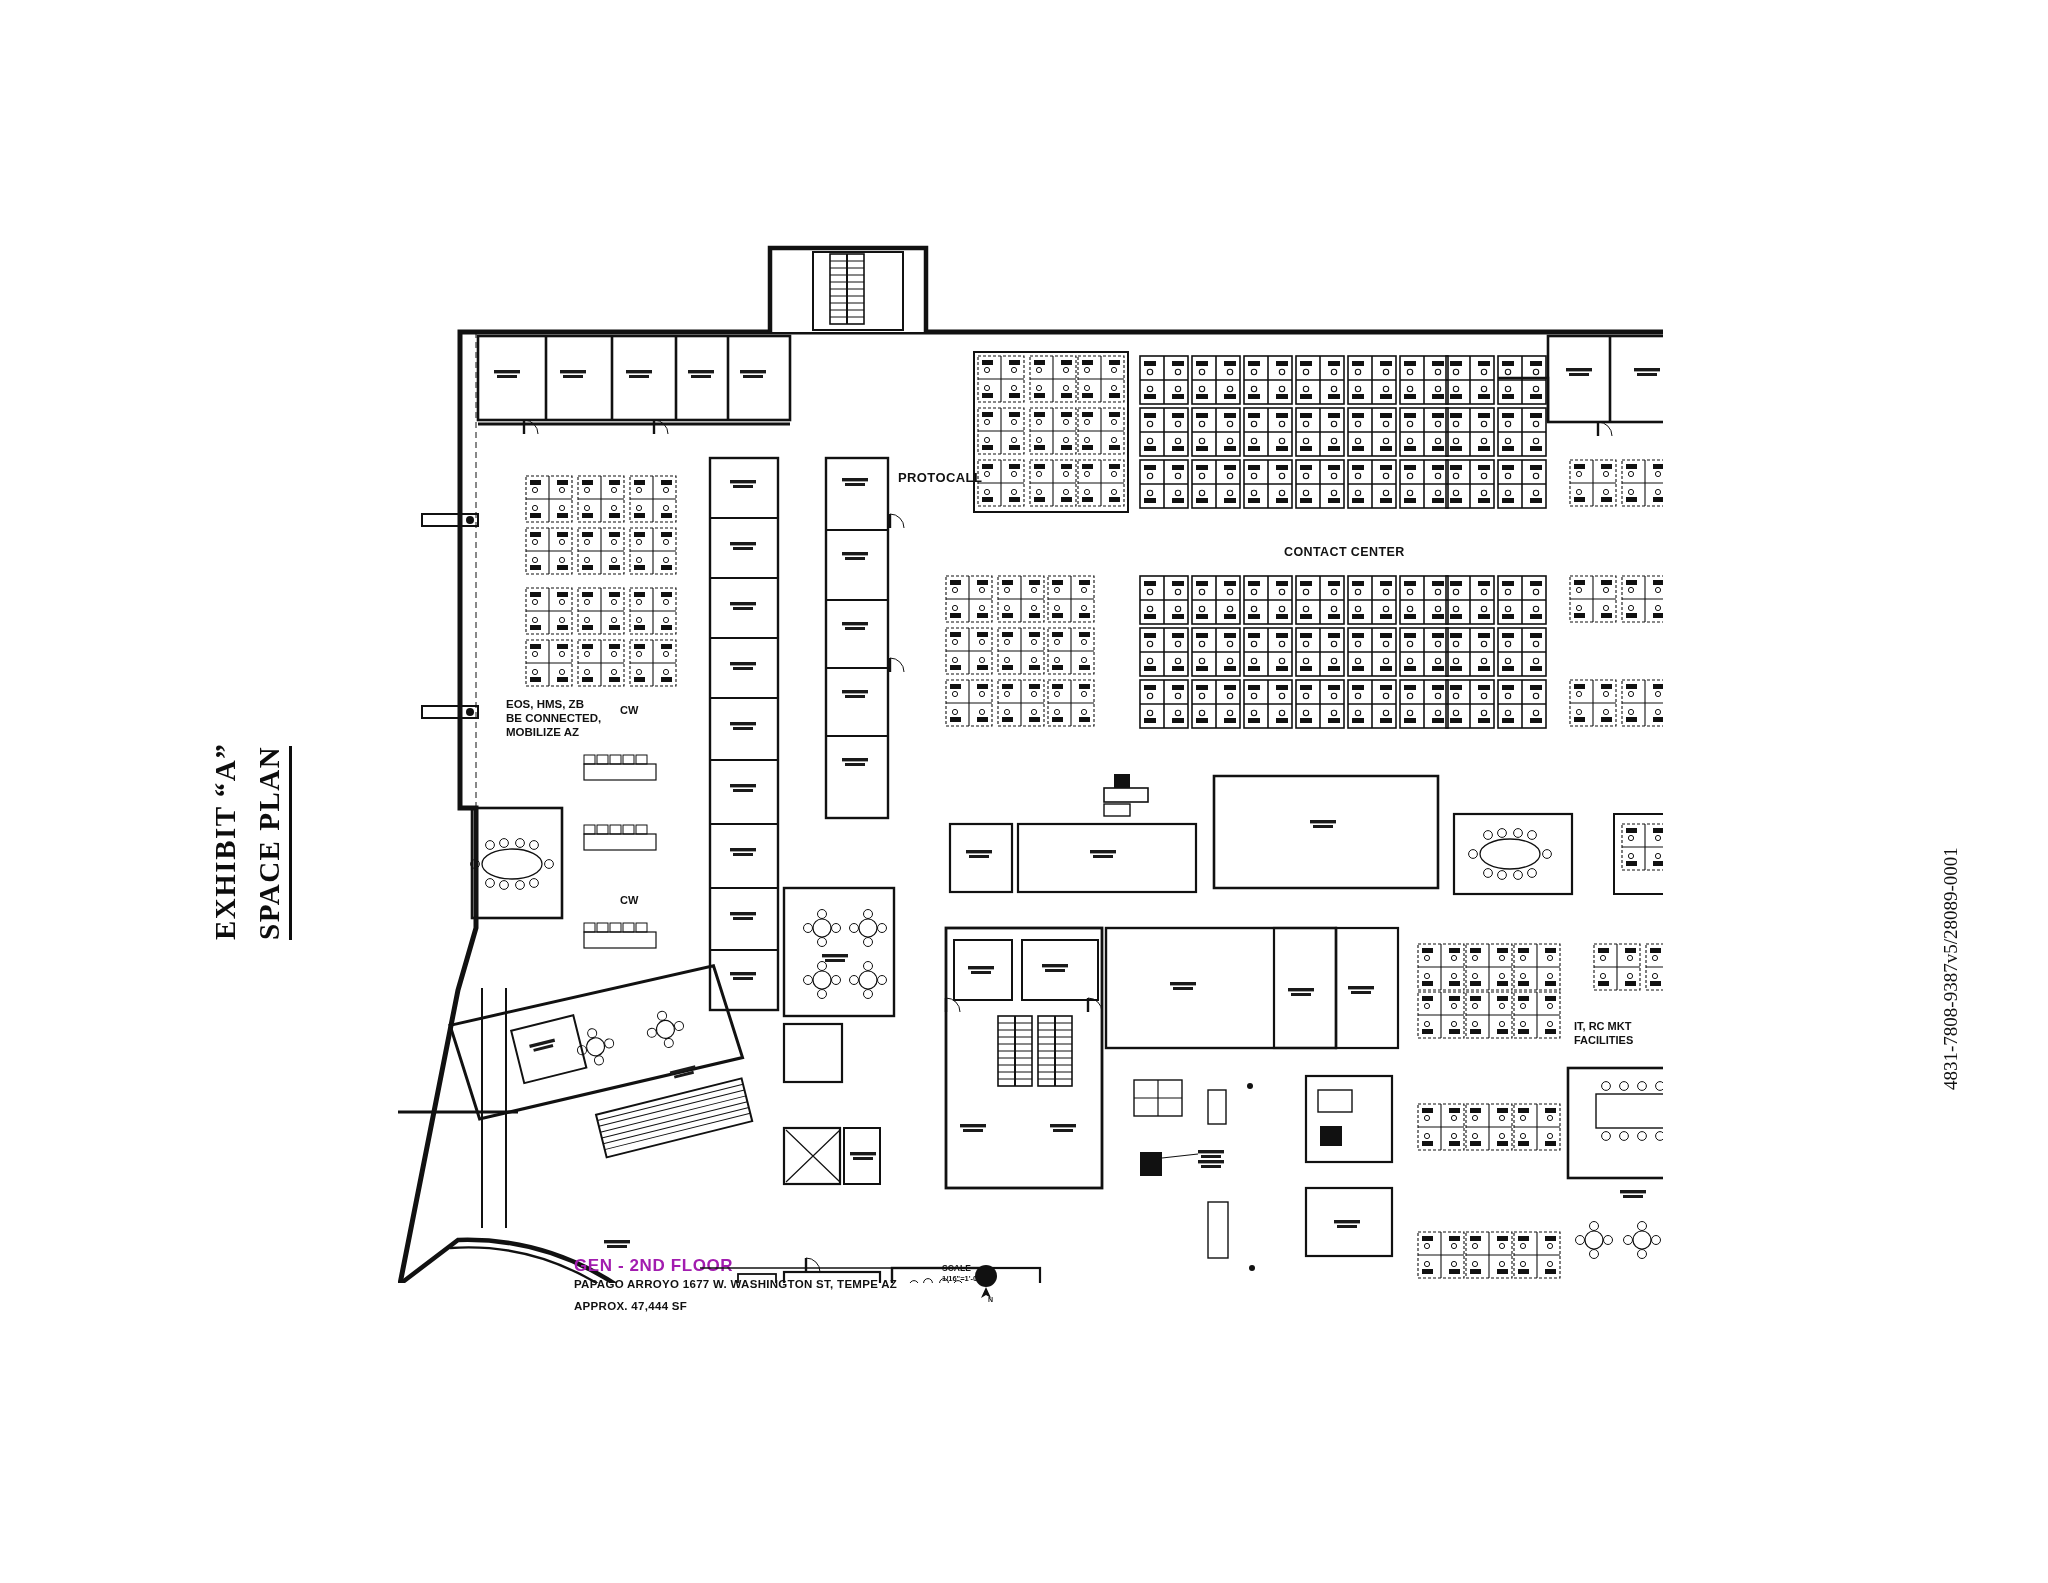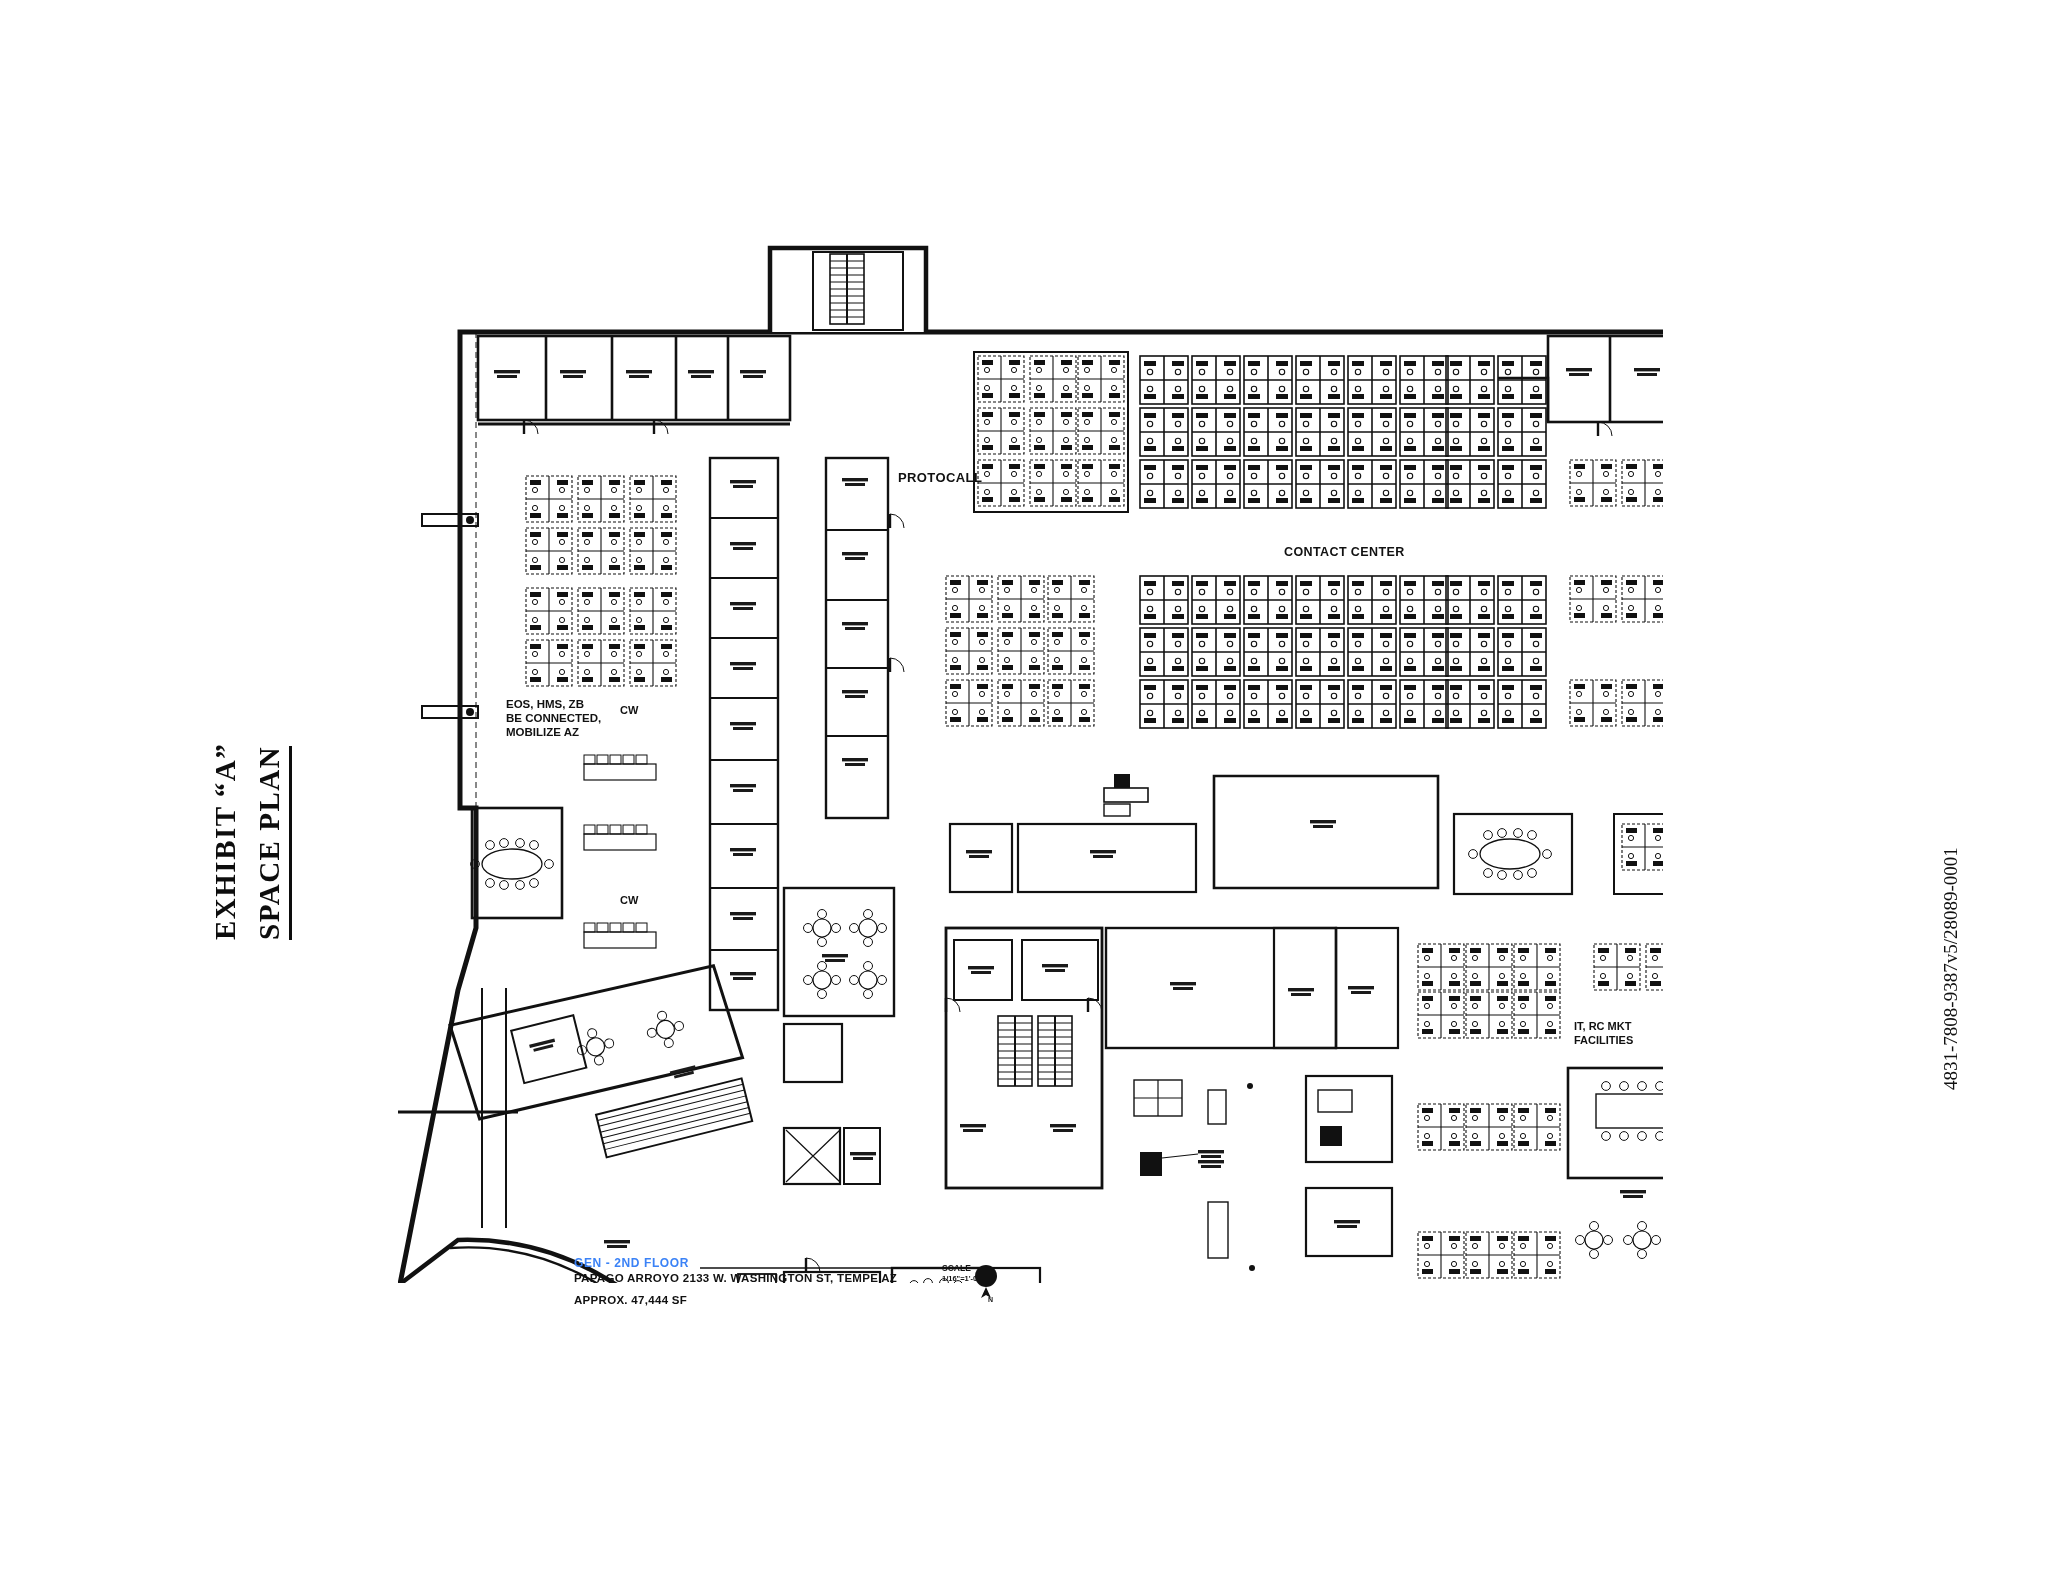"GEN - 2ND FLOOR" #tb-floor { color: #3b82f6 -> #a21caf; font-size: 12px -> 17px }
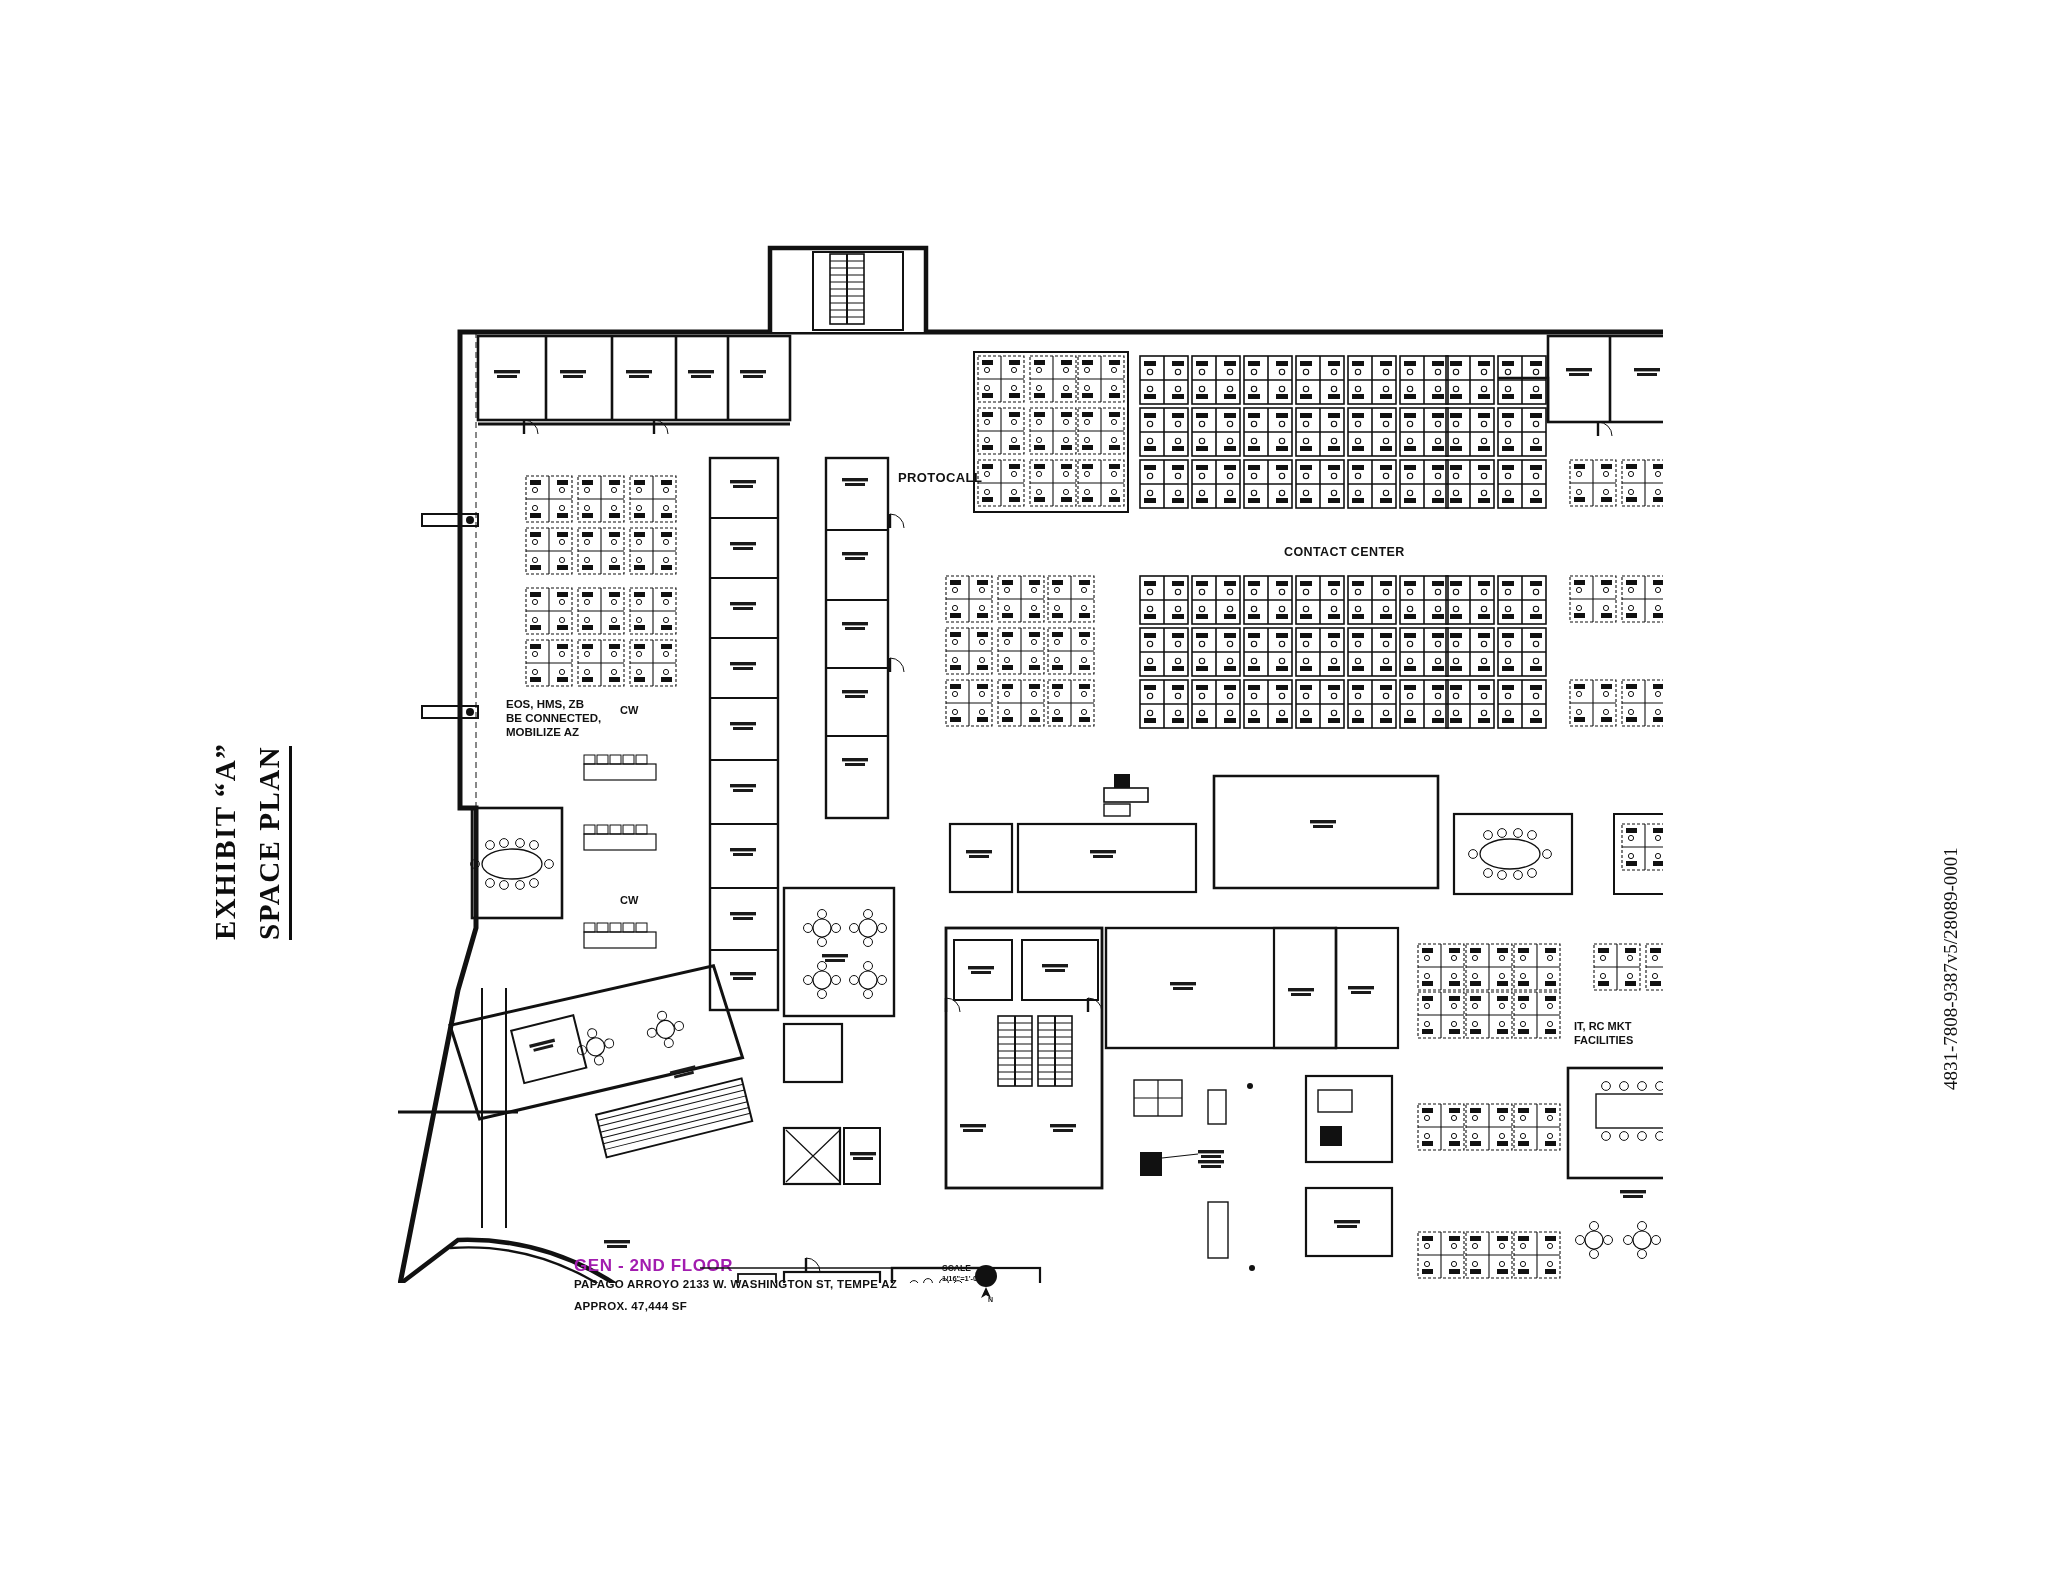"PAPAGO ARROYO 2133 W. WASHINGTON" div { text: 2133 -> 1677 }
